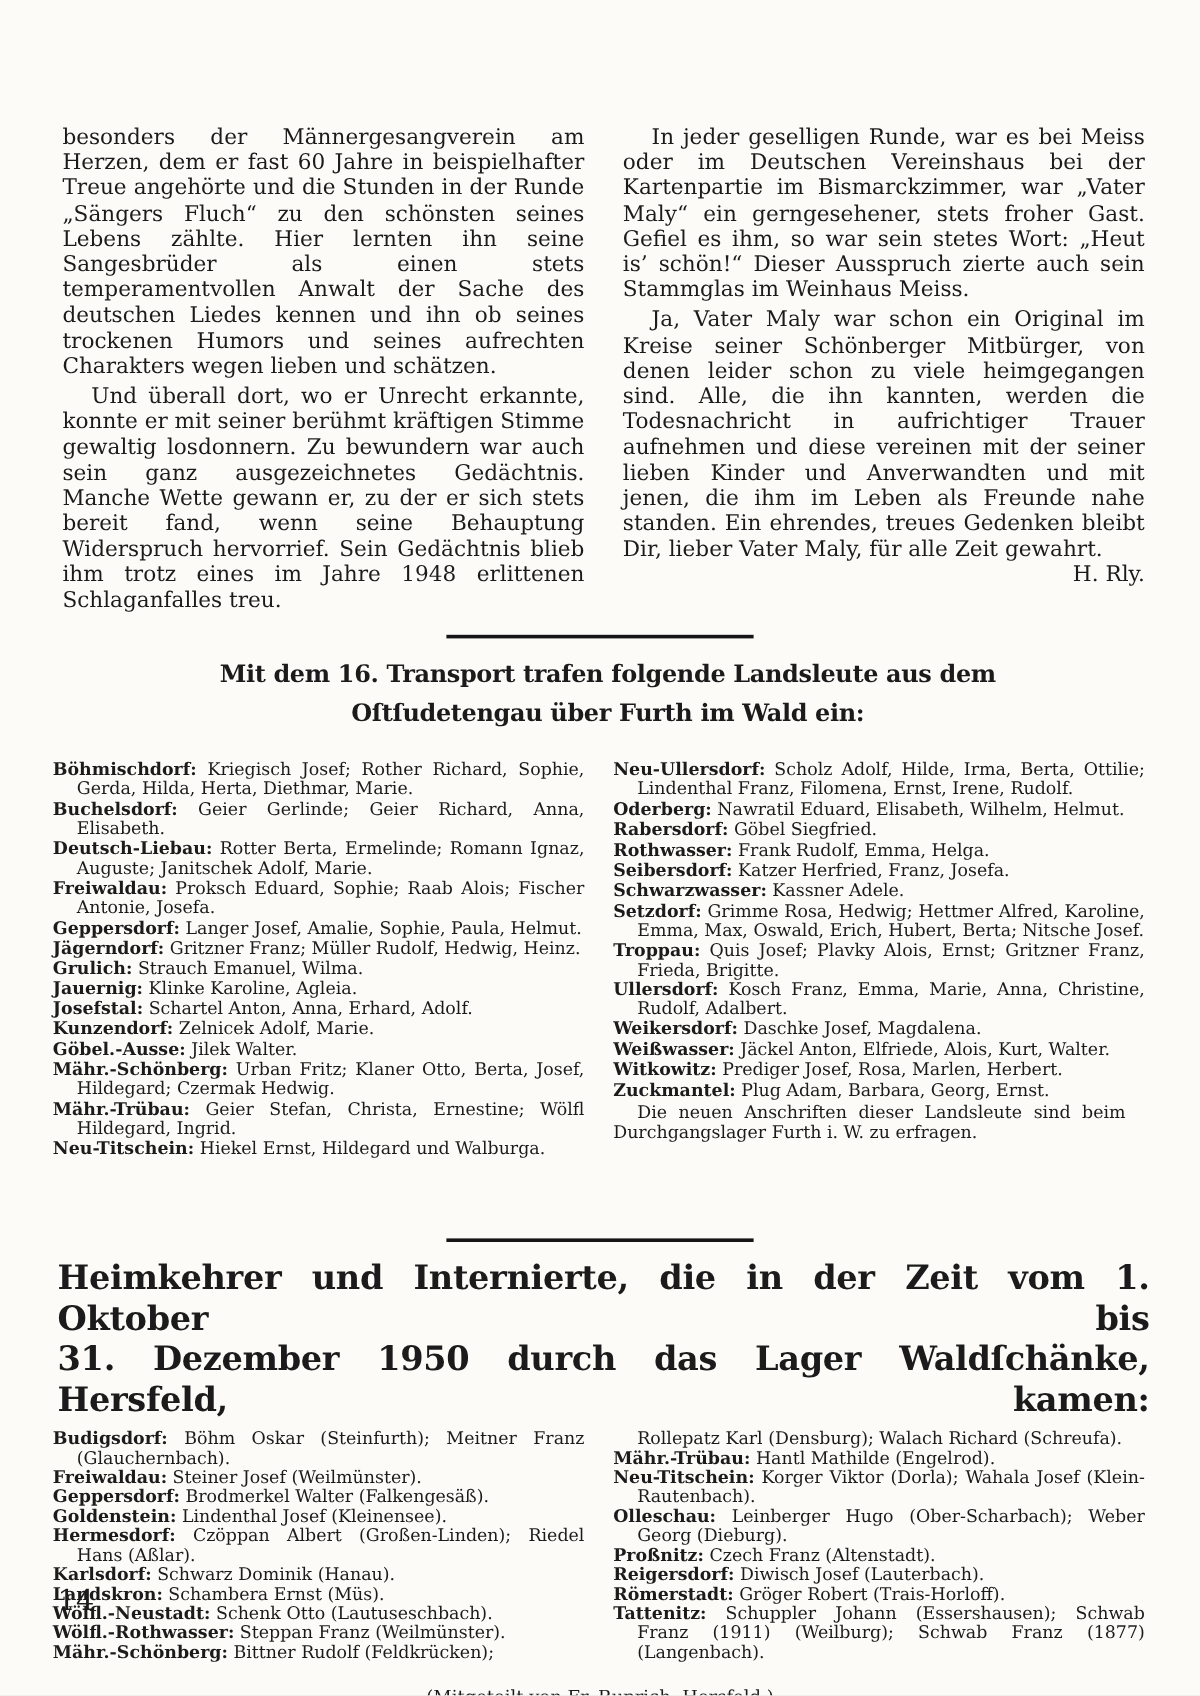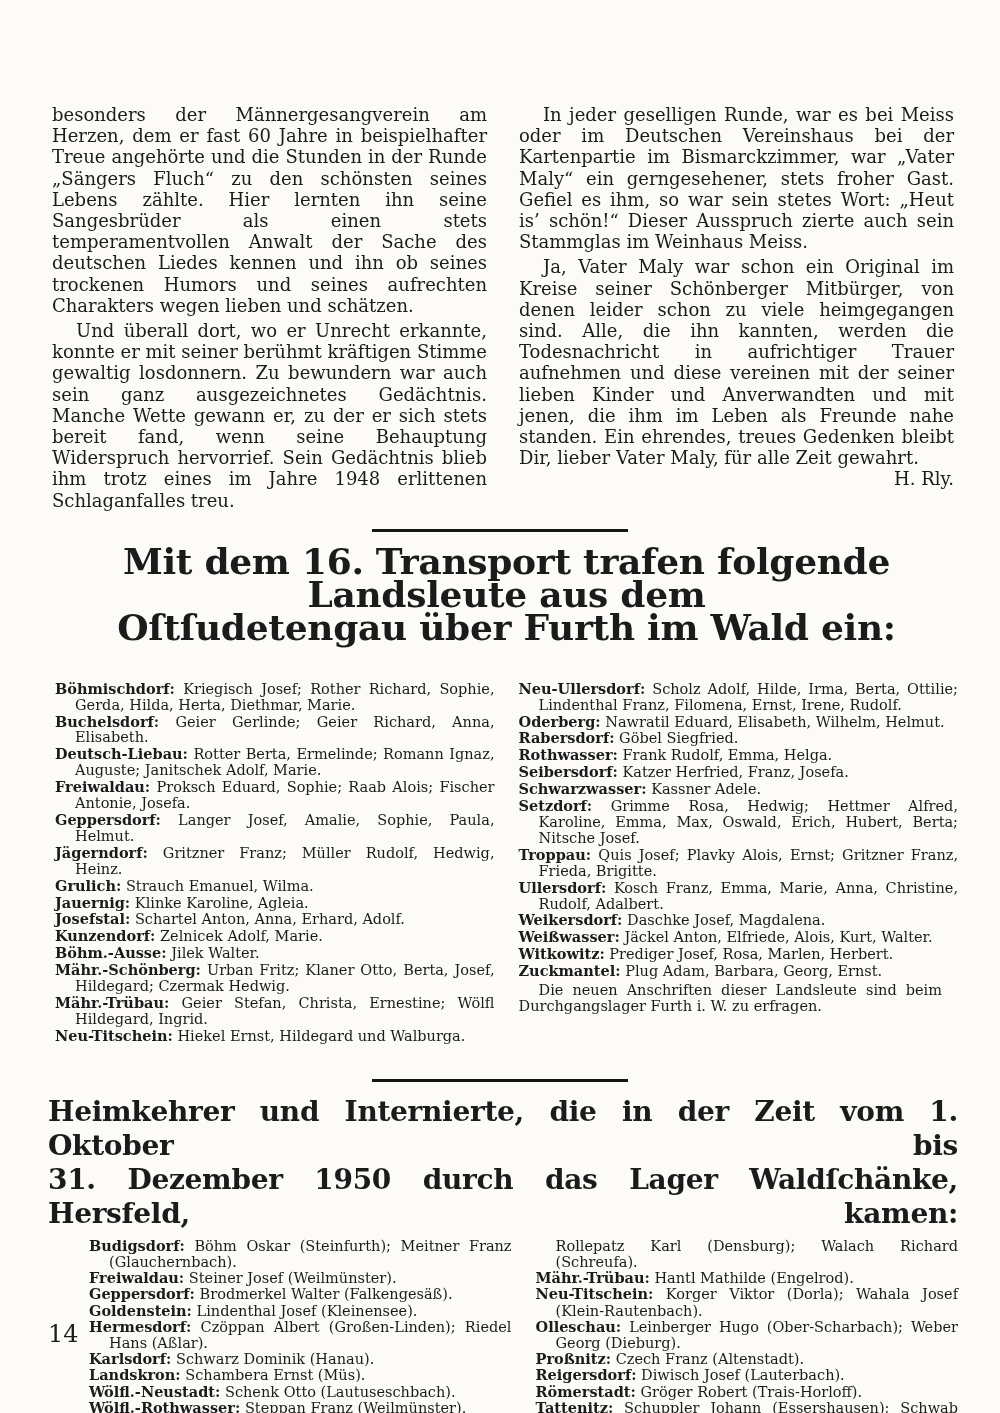"Mit dem 16. Transport trafen" .head1 { font-size: 36px -> 20px }
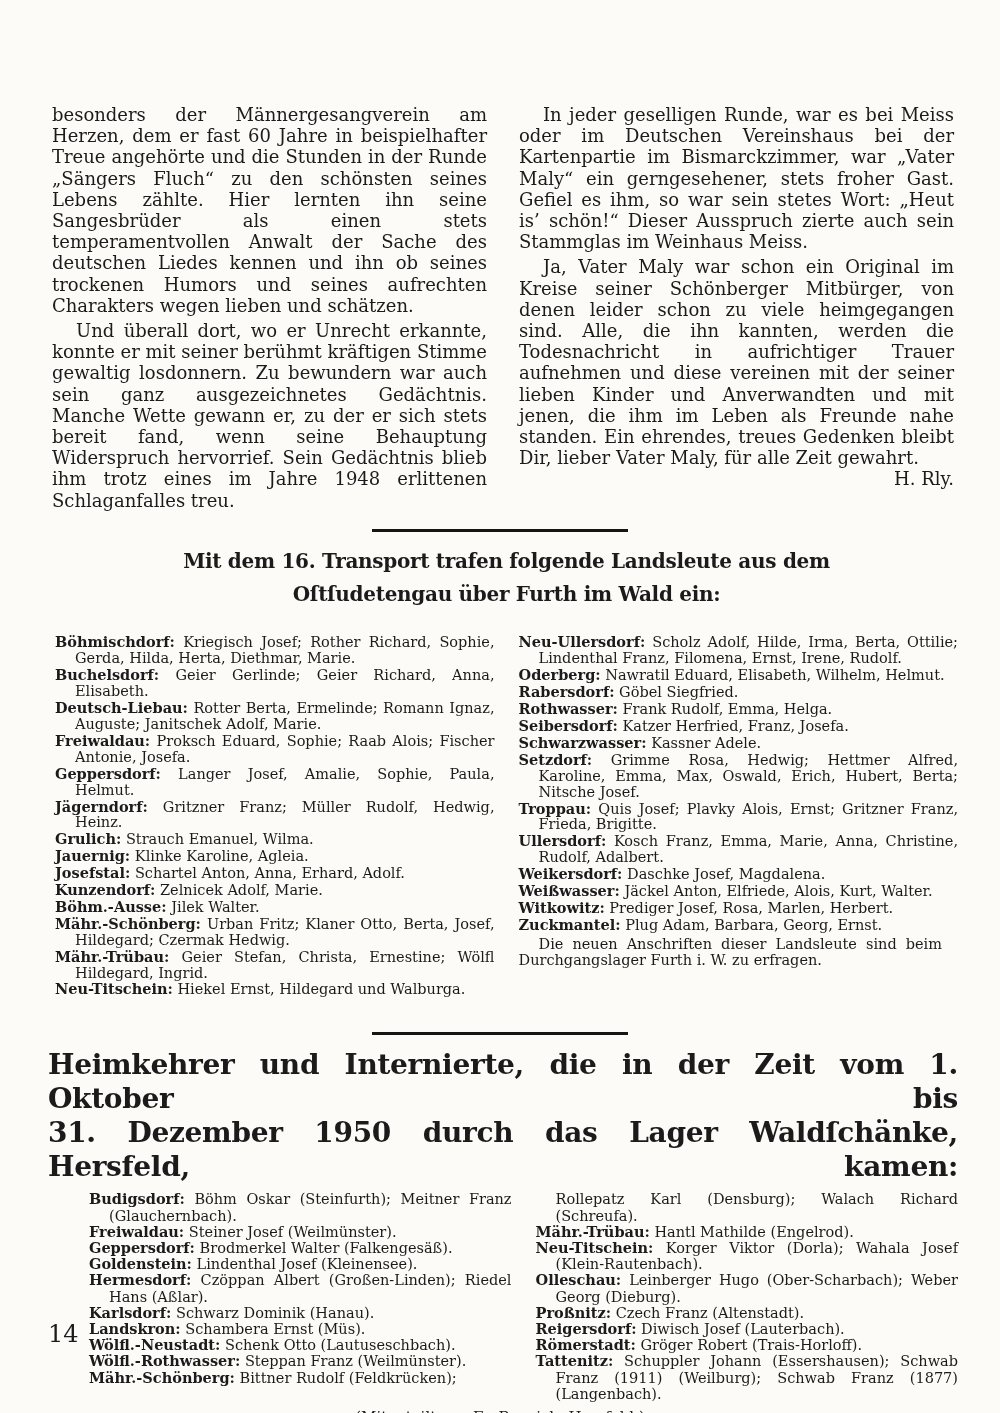"Böhmischdorf: Kriegisch Josef; Rother" .list { padding: 7px 42px 0 55px -> 7px 42px 0 44px }
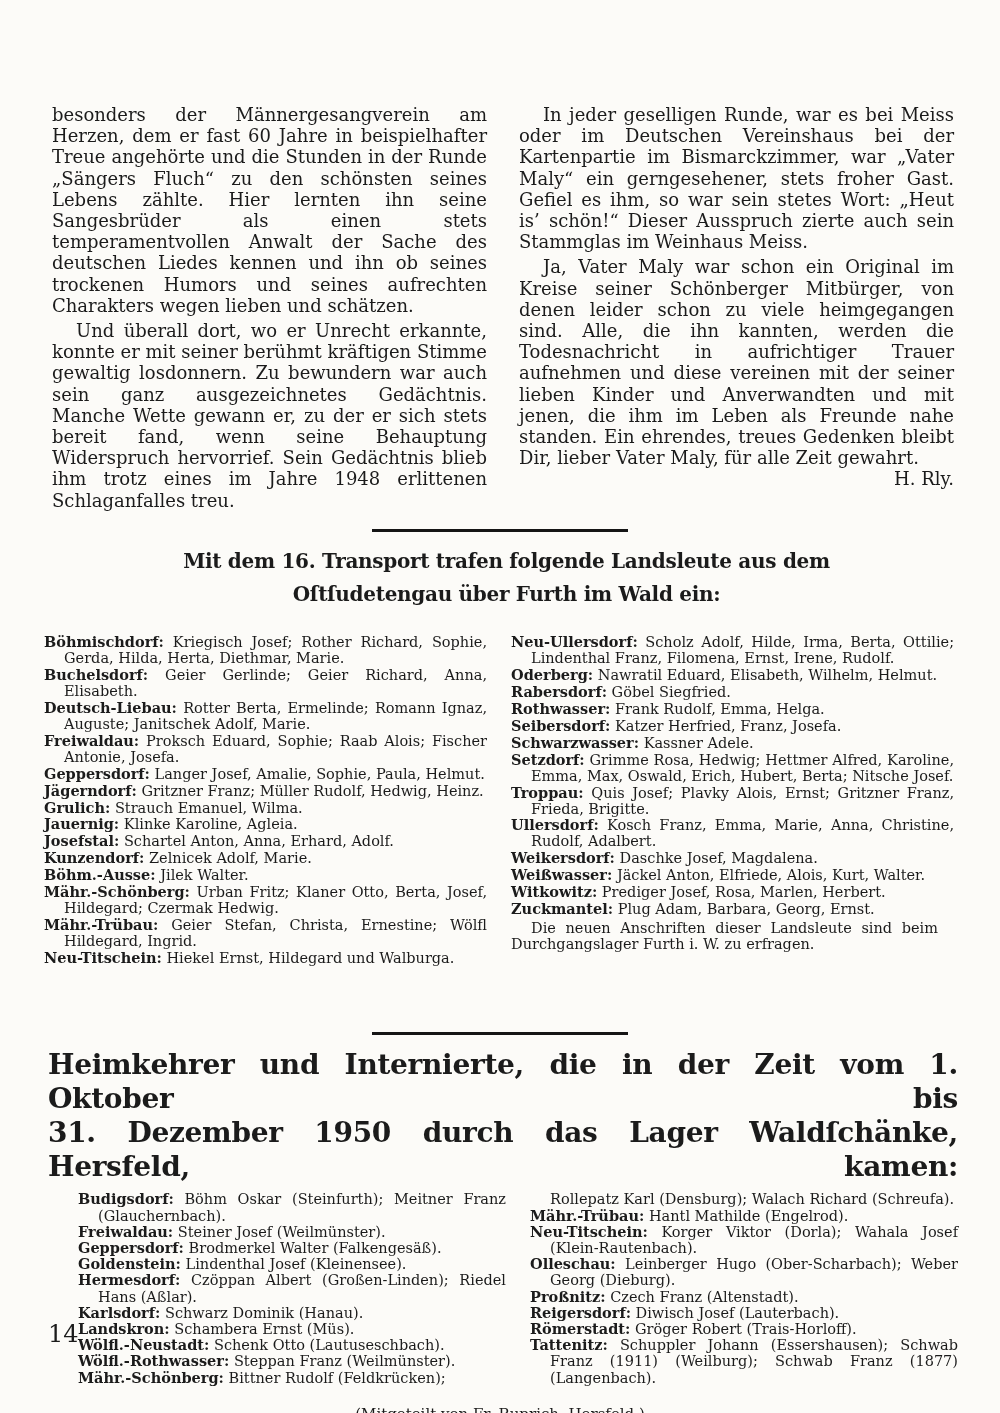"Böhm.-Ausse:" b { text: Böhm.-Ausse -> Göbel.-Ausse }
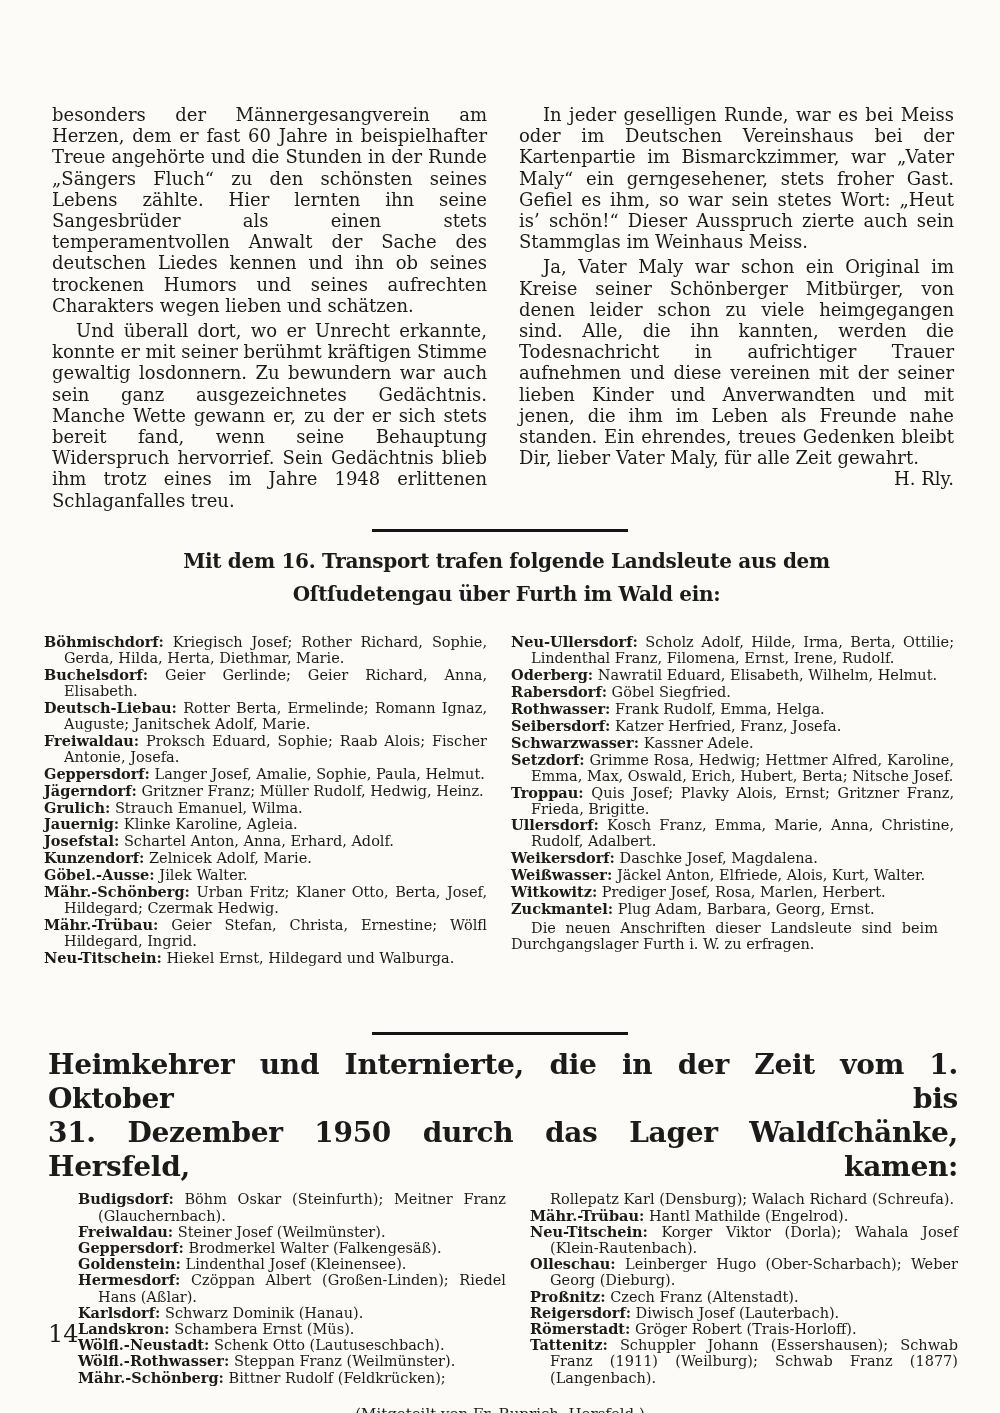"Budigsdorf: Böhm Oskar (Steinfurth);" .list2 { margin-left: 34px -> none }
